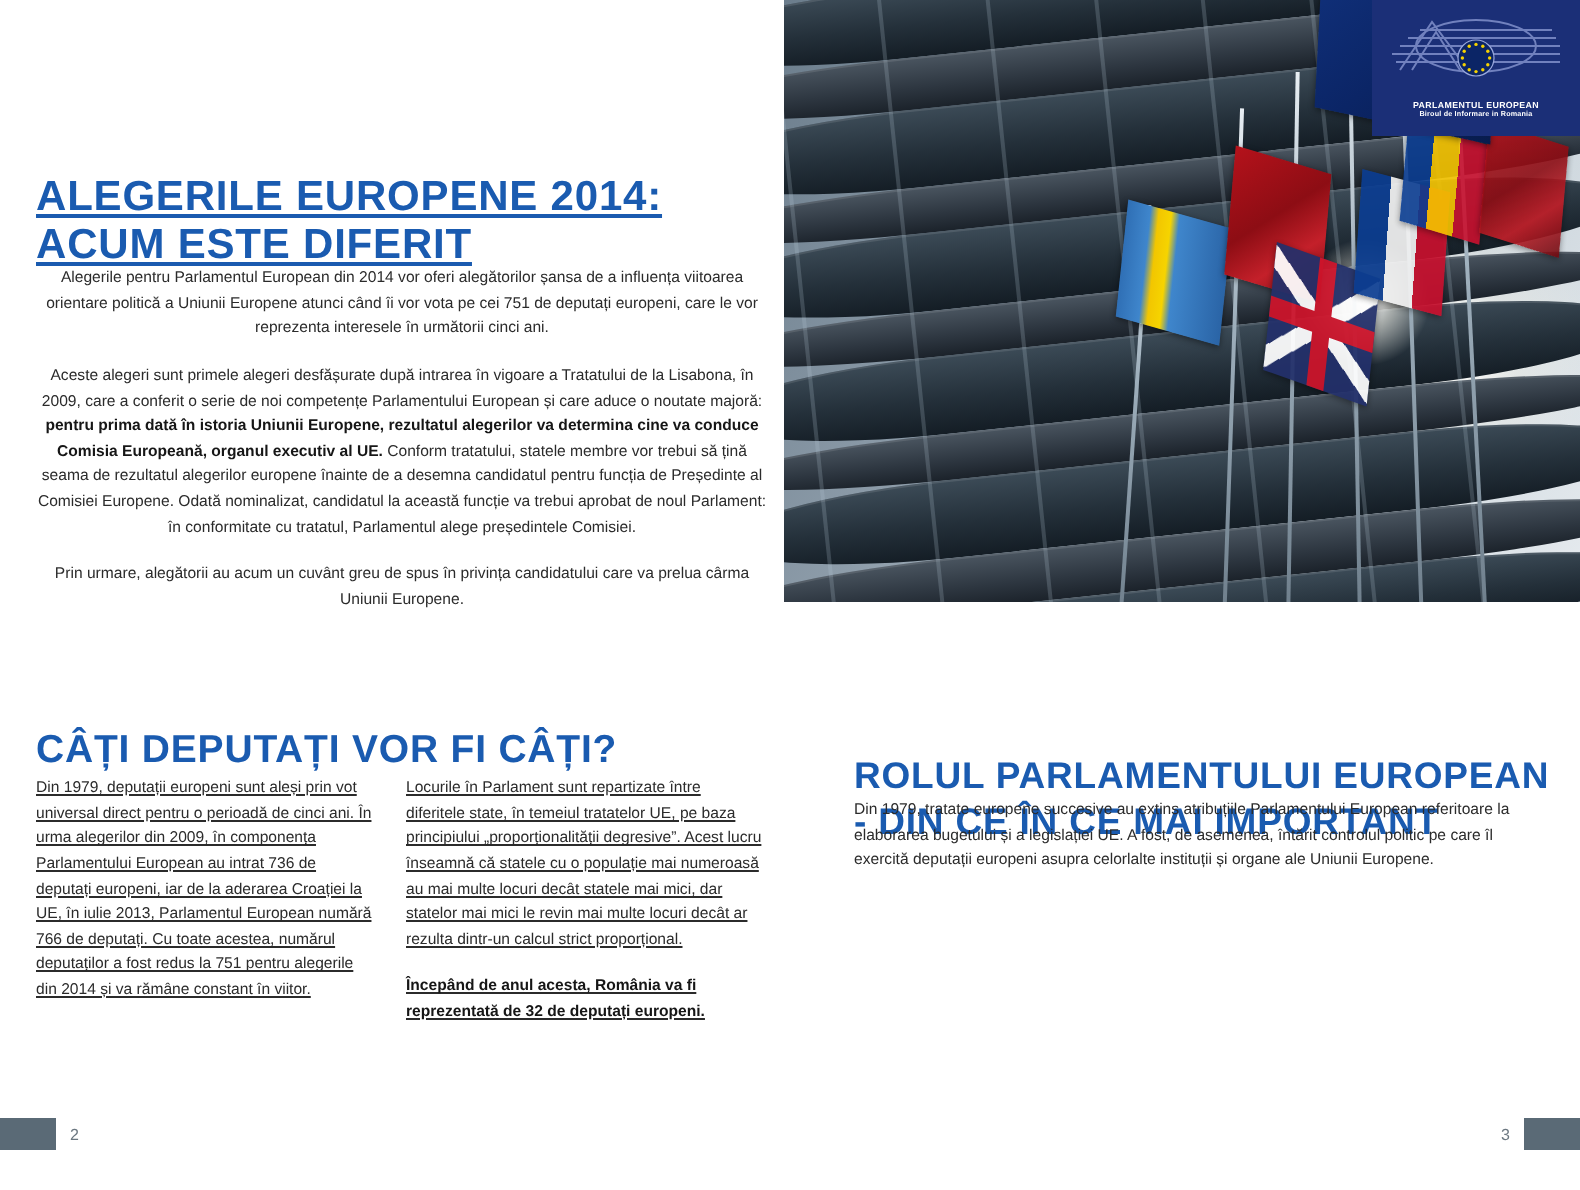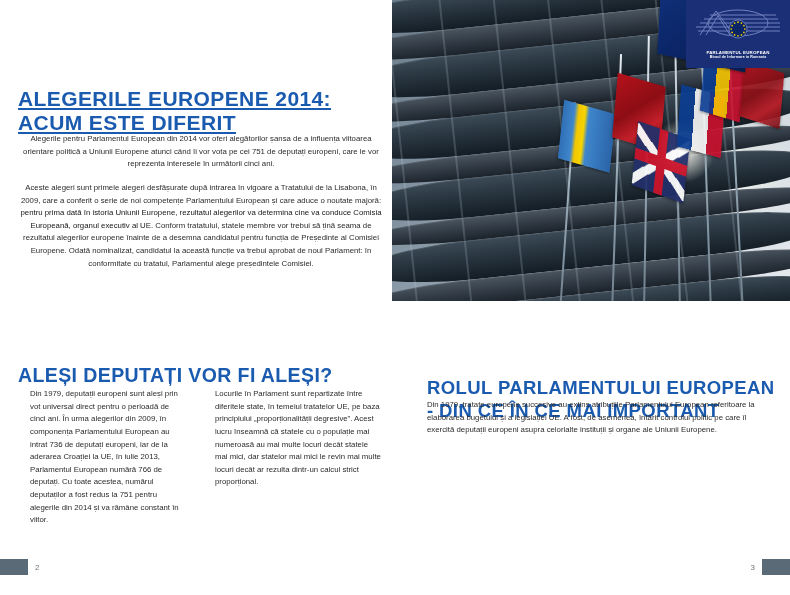"pentru prima dată în istoria" #intro-block b { font-weight: normal -> bold }
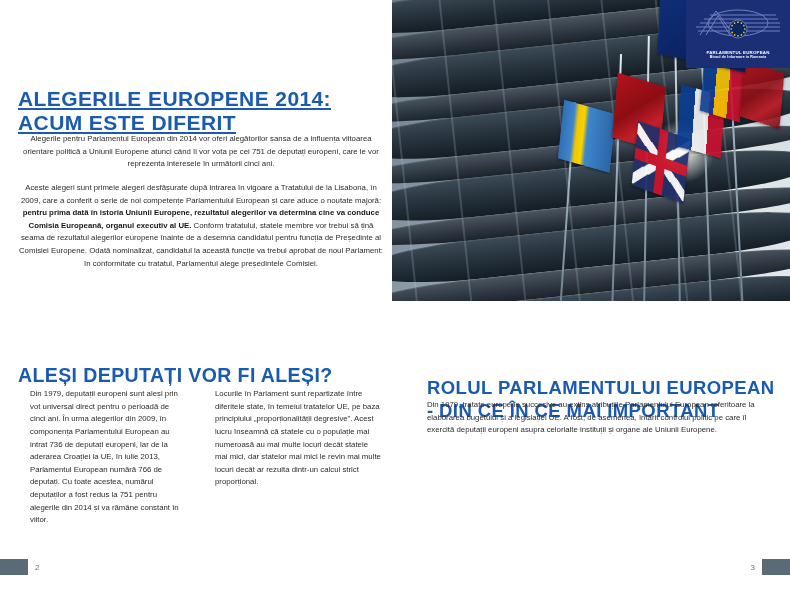"Prin urmare, alegătorii au acum" p { html: none -> <p><span>Prin urmare, alegătorii au acum un cuvânt greu de spus în privința candidatului care va prelua cârma Uniunii Europene.</span></p> }
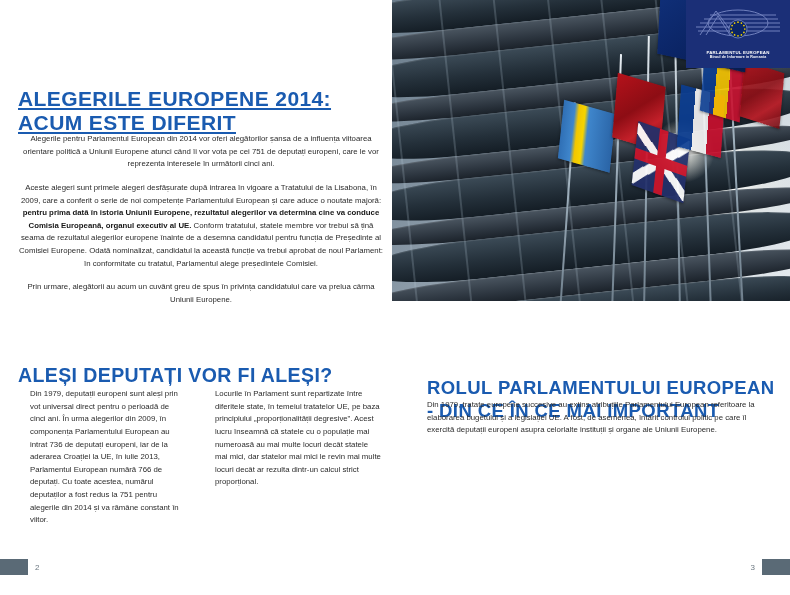"ALEȘI DEPUTAȚI VOR FI ALEȘI?" h2.h-main { text: ALEȘI DEPUTAȚI VOR FI ALEȘI -> CÂȚI DEPUTAȚI VOR FI CÂȚI }
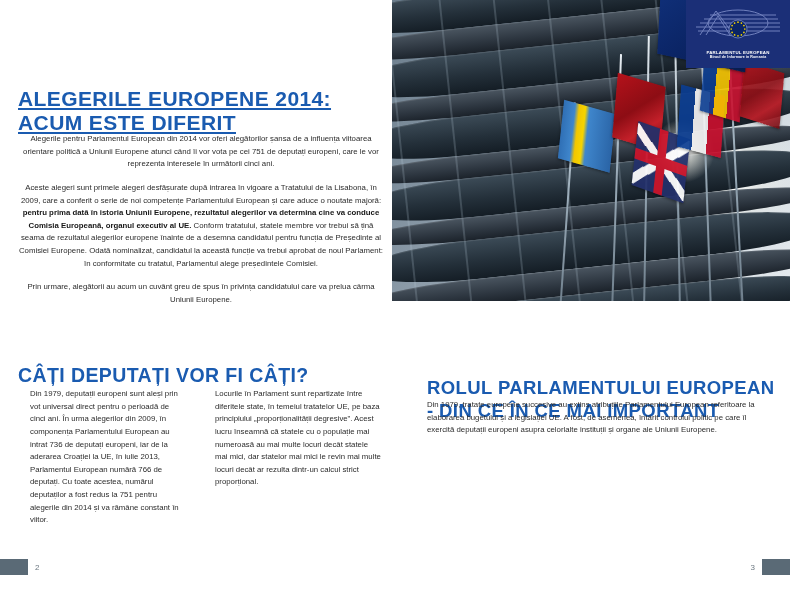"Din 1979, deputații europeni sunt" #col-left p, #col-right p { margin: 0 0 11px 12px -> 0 0 11px 0; text-decoration: none -> underline }
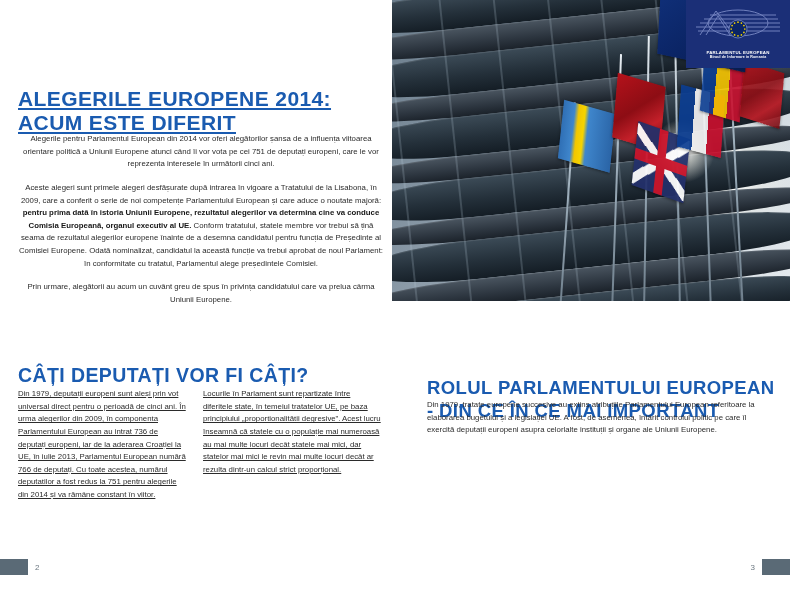"Începând de anul acesta, România" p { html: none -> <p><b>Începând de anul acesta, România va fi reprezentată de 32 de deputați europeni.</b></p> }
